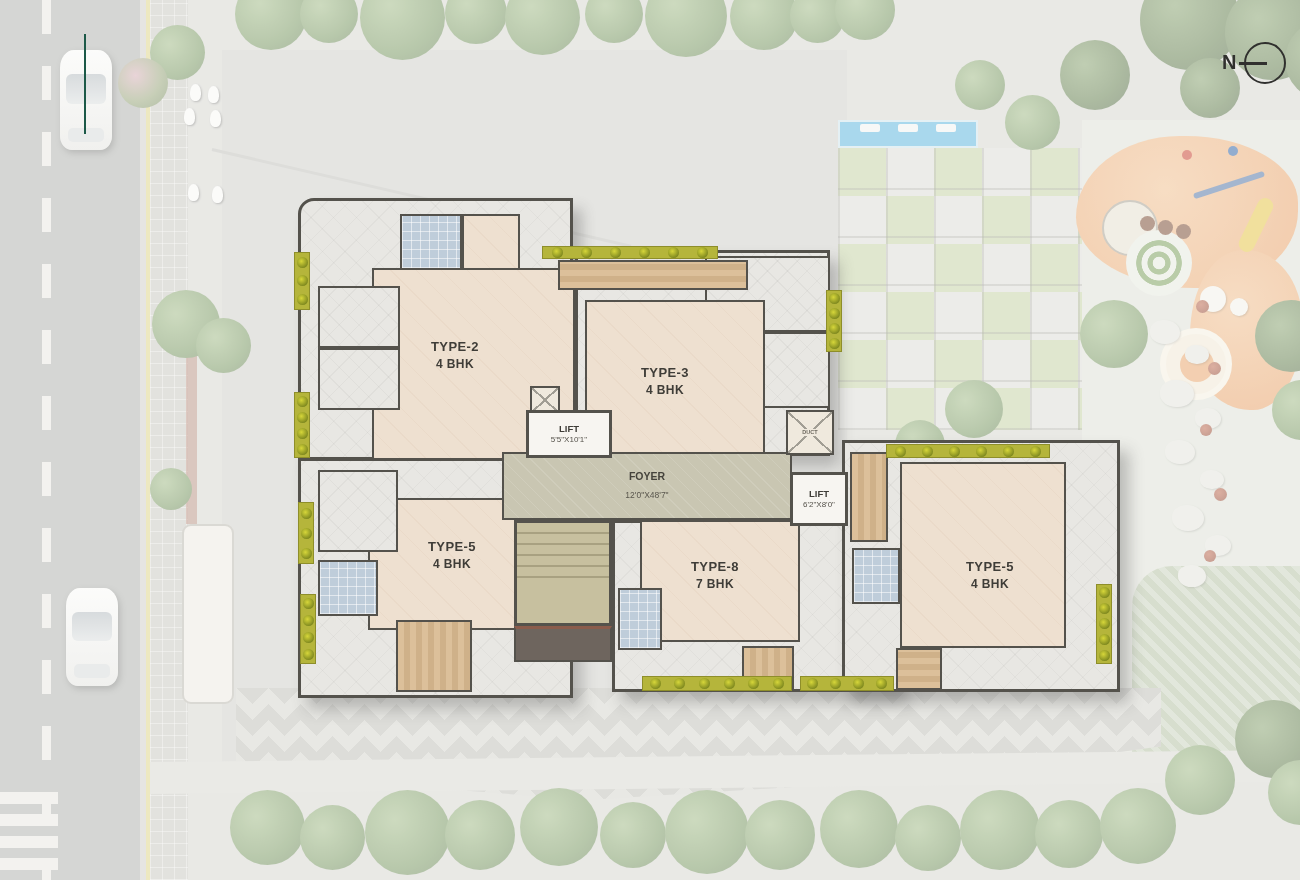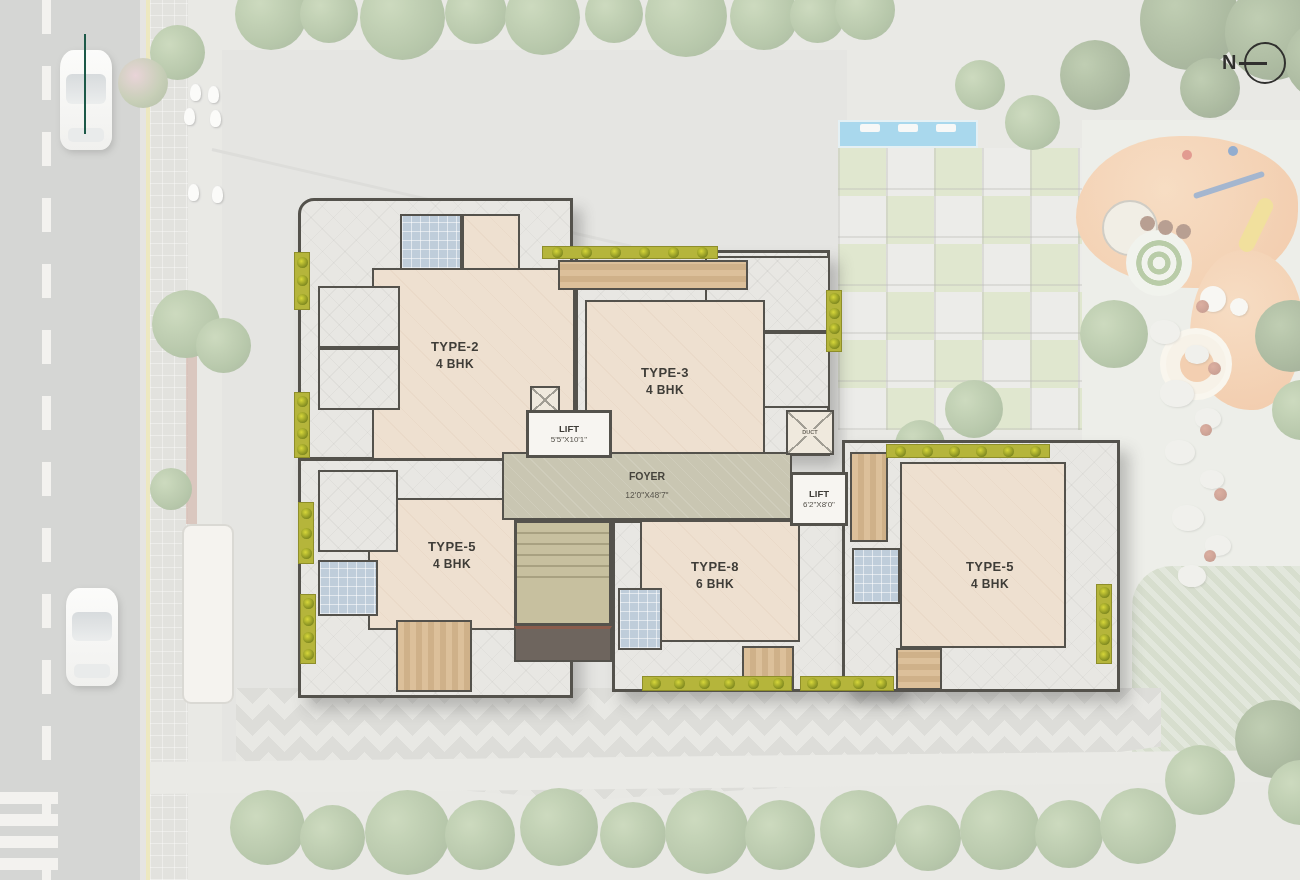"6 BHK" div.bhk { text: 6 -> 7 }
